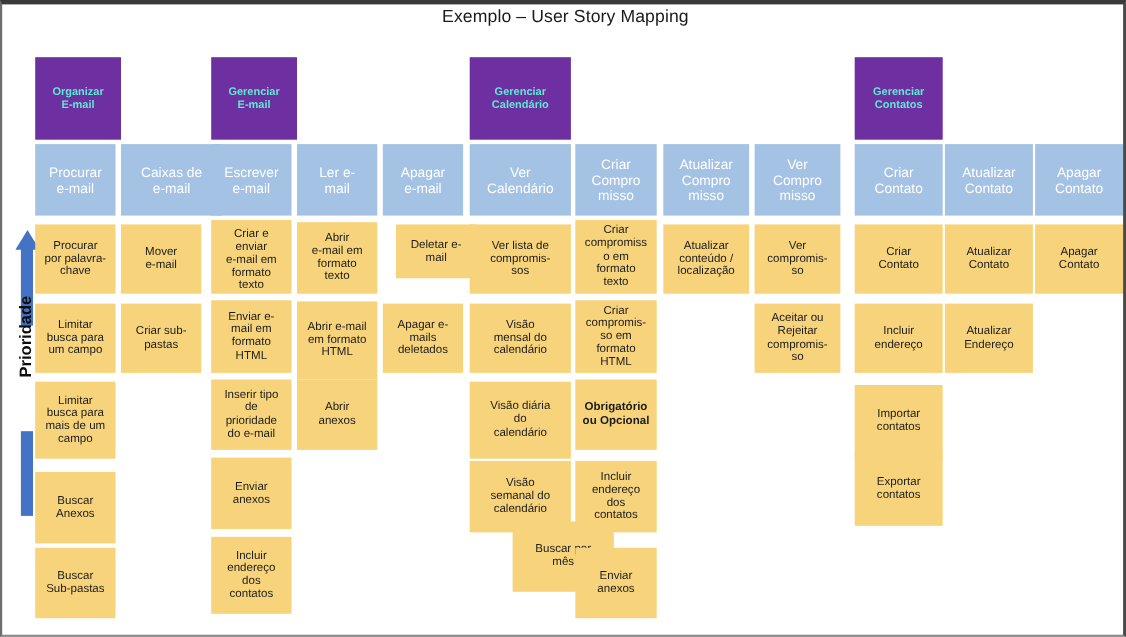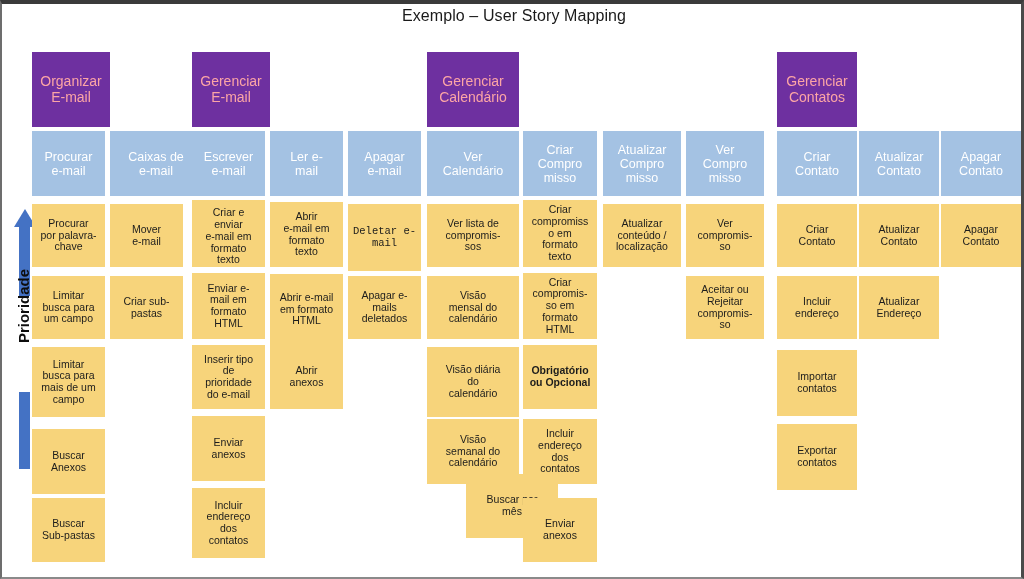"Organizar" .epic { color: #fca5a5 -> #5eead4; font-size: 14px -> 10px; font-weight: none -> bold }
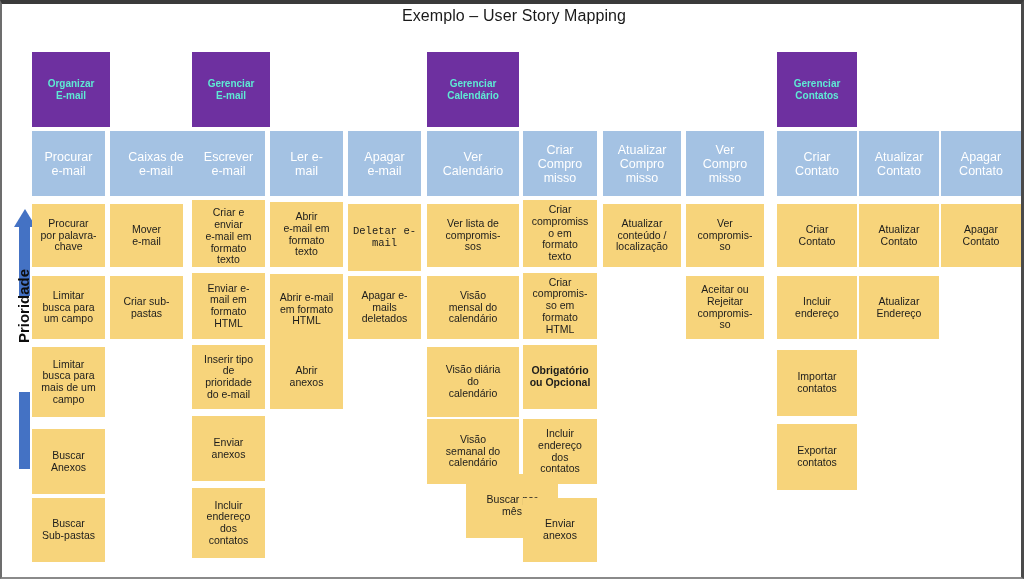"Deletar e-" div.card { font-family: Liberation Mono, monospace -> none; height: 67px -> 49px; left: 346px -> 358px }
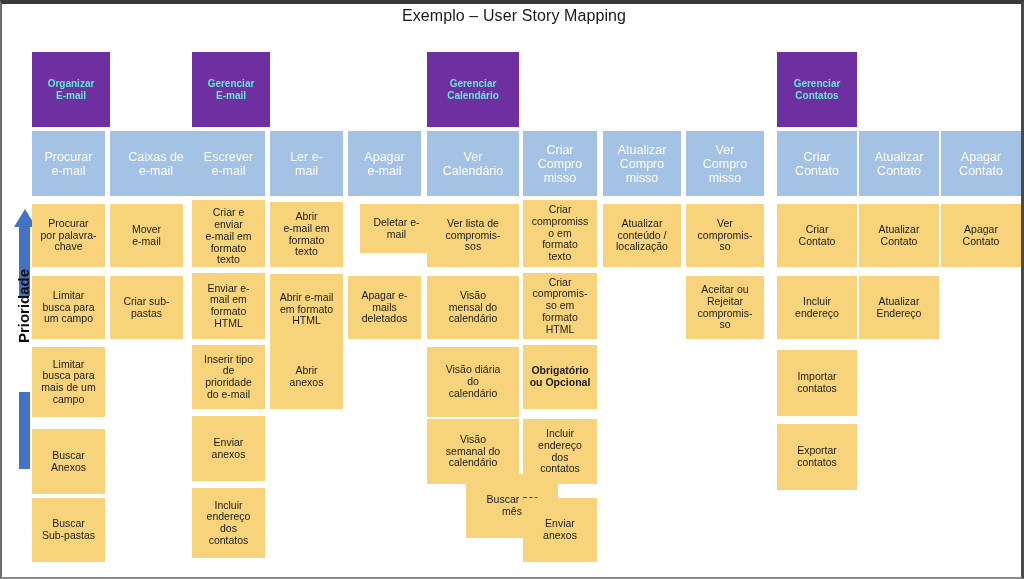"Exportar" div.card { top: 420px -> 408px }
